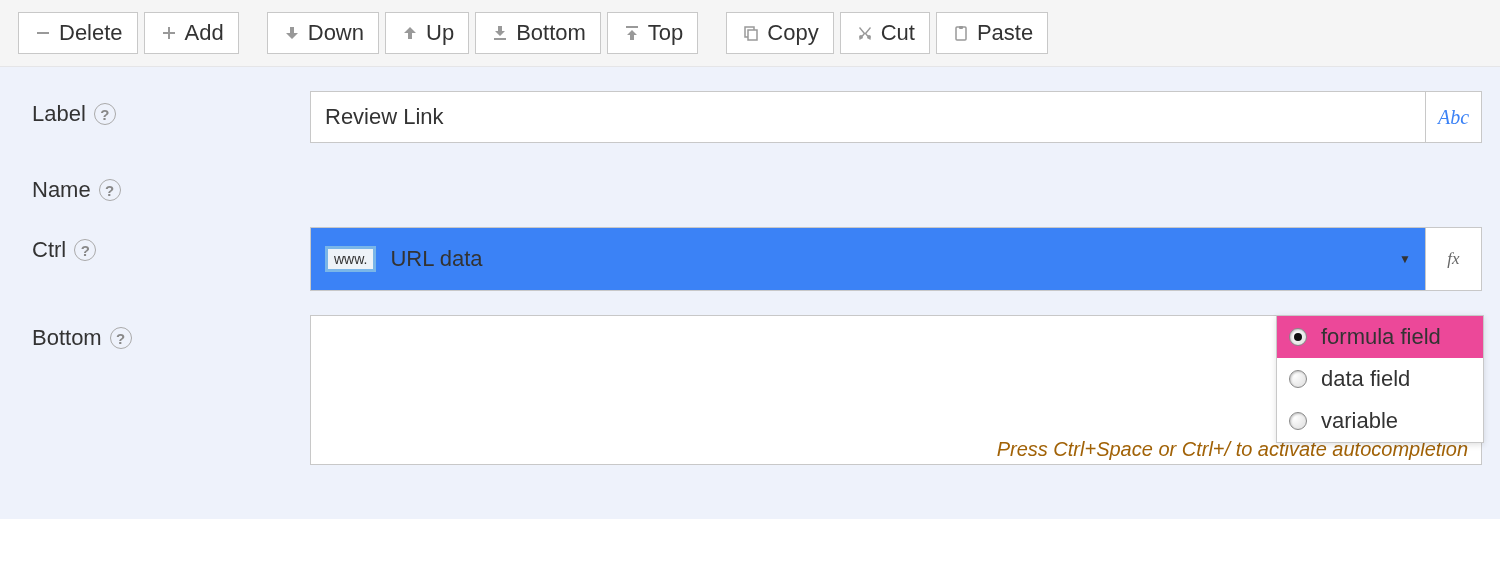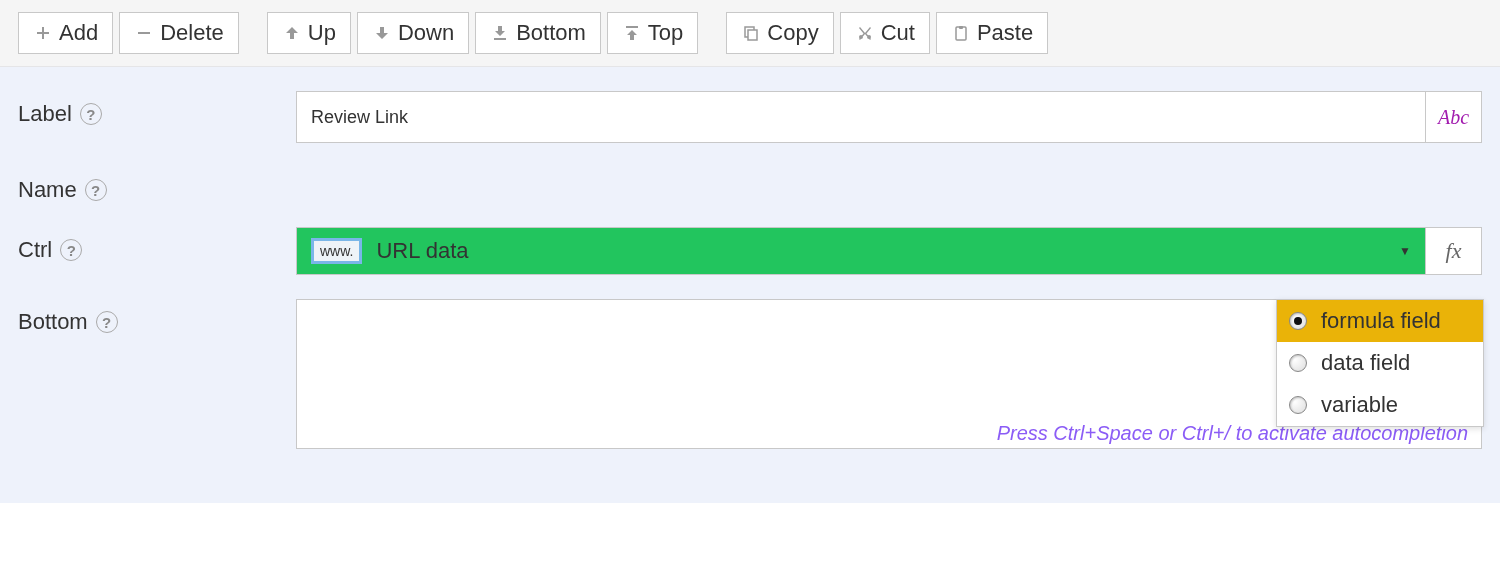"Add" button.btn { order: before "Delete" -> after "Delete" }
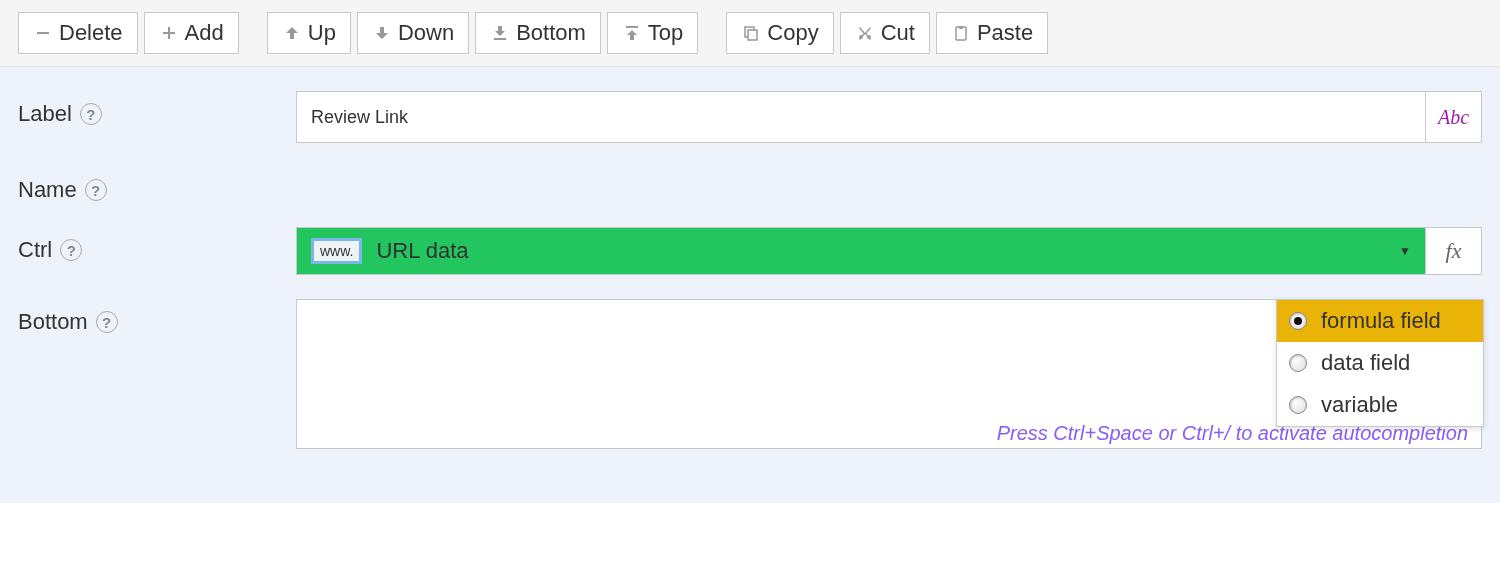"Up" button.btn { order: before "Down" -> after "Down" }
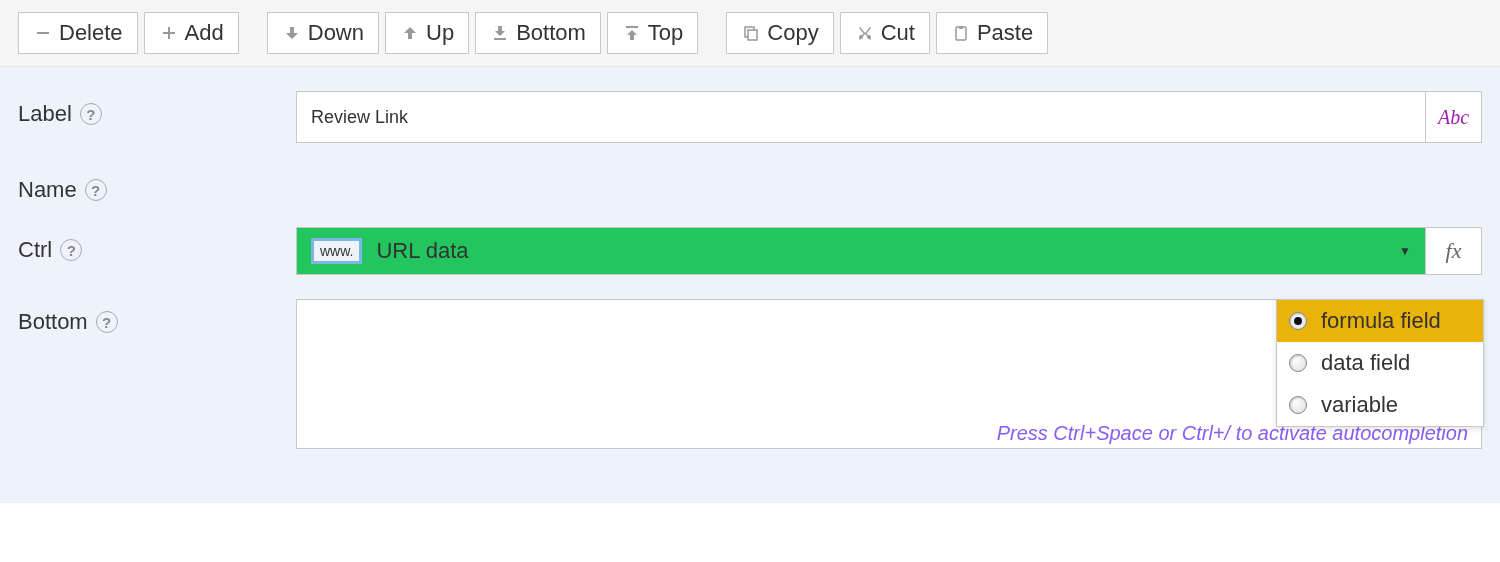"Label" .form-area { padding: 24px 18px 24px 18px -> 24px 18px 24px 32px }
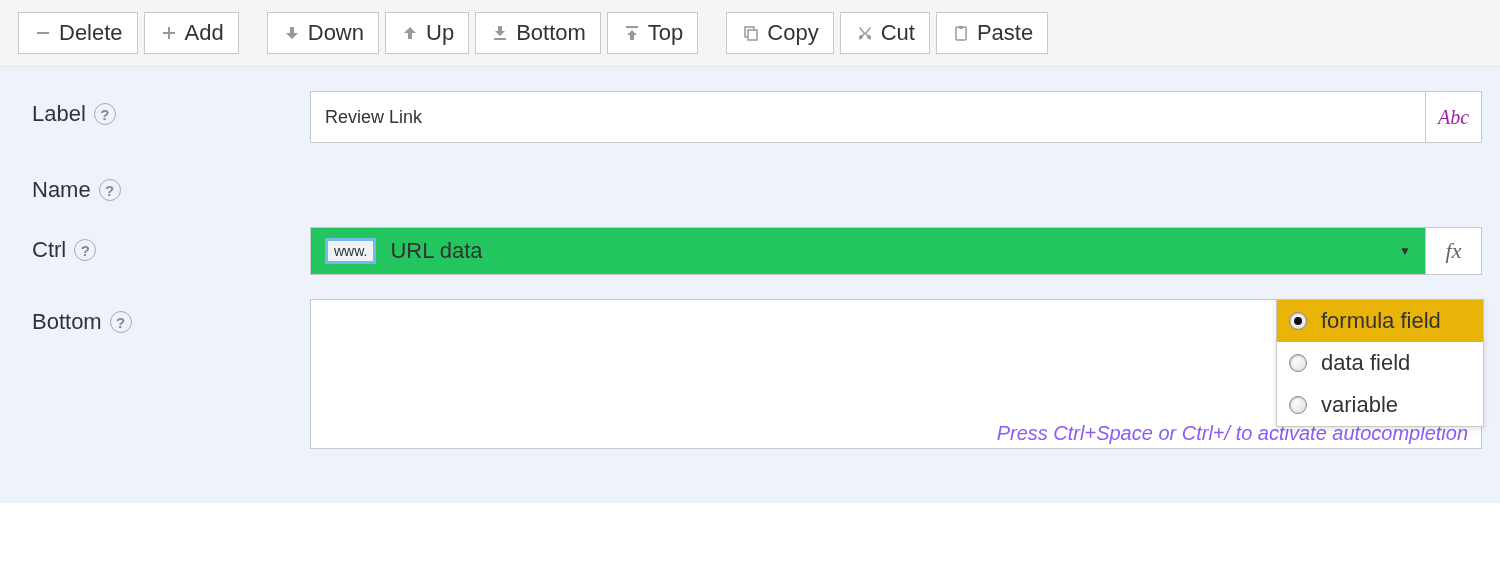"Review Link" .input { font-size: 18px -> 22px }
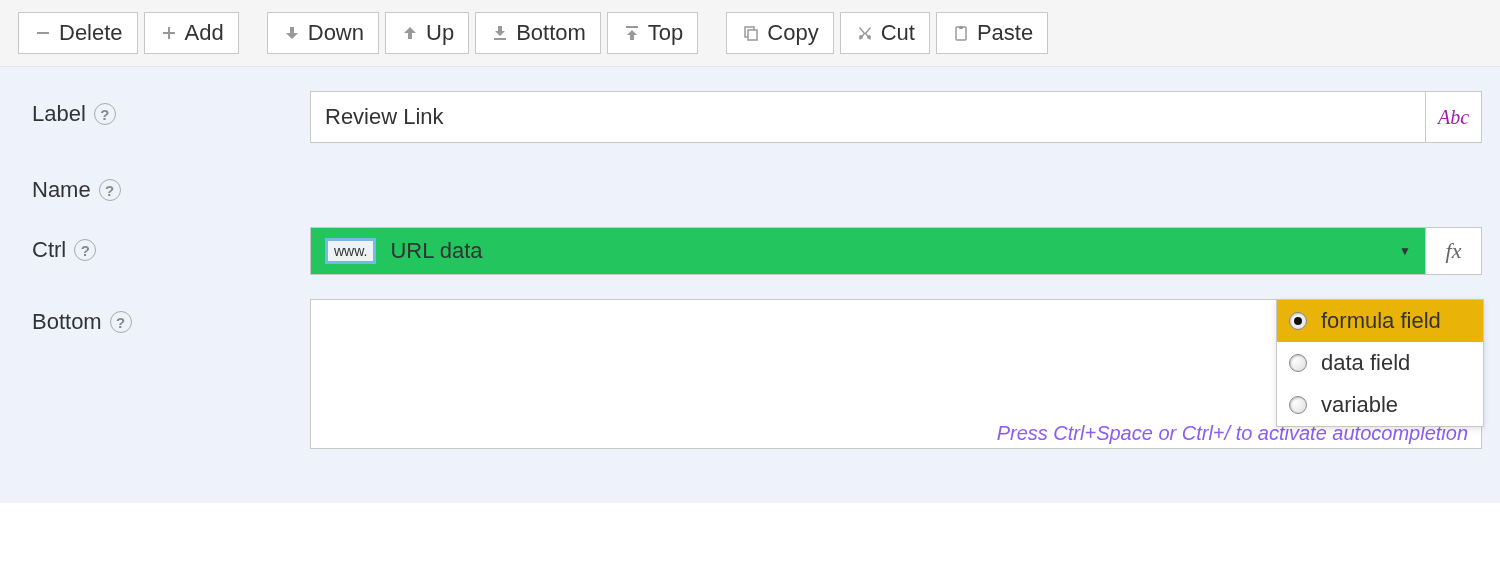"Abc" .addon { color: #a21caf -> #3b82f6 }
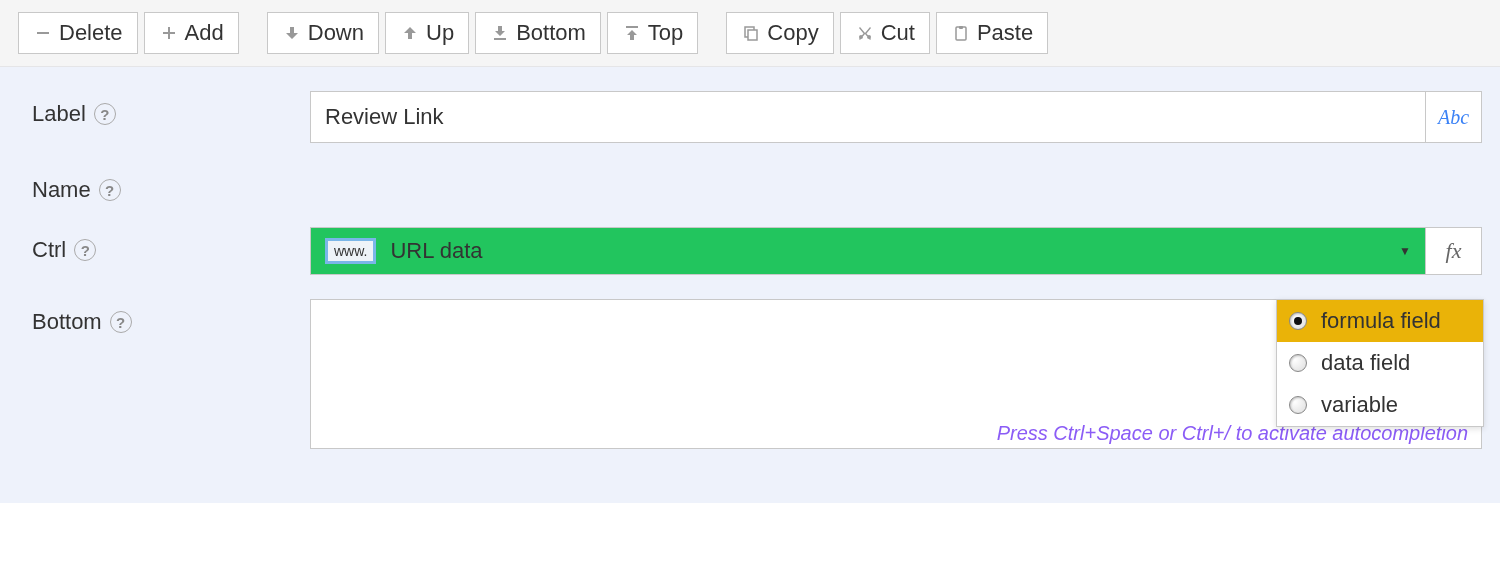"www." .type-select { background: #22c55e -> #3b82f6; height: 48px -> 64px }
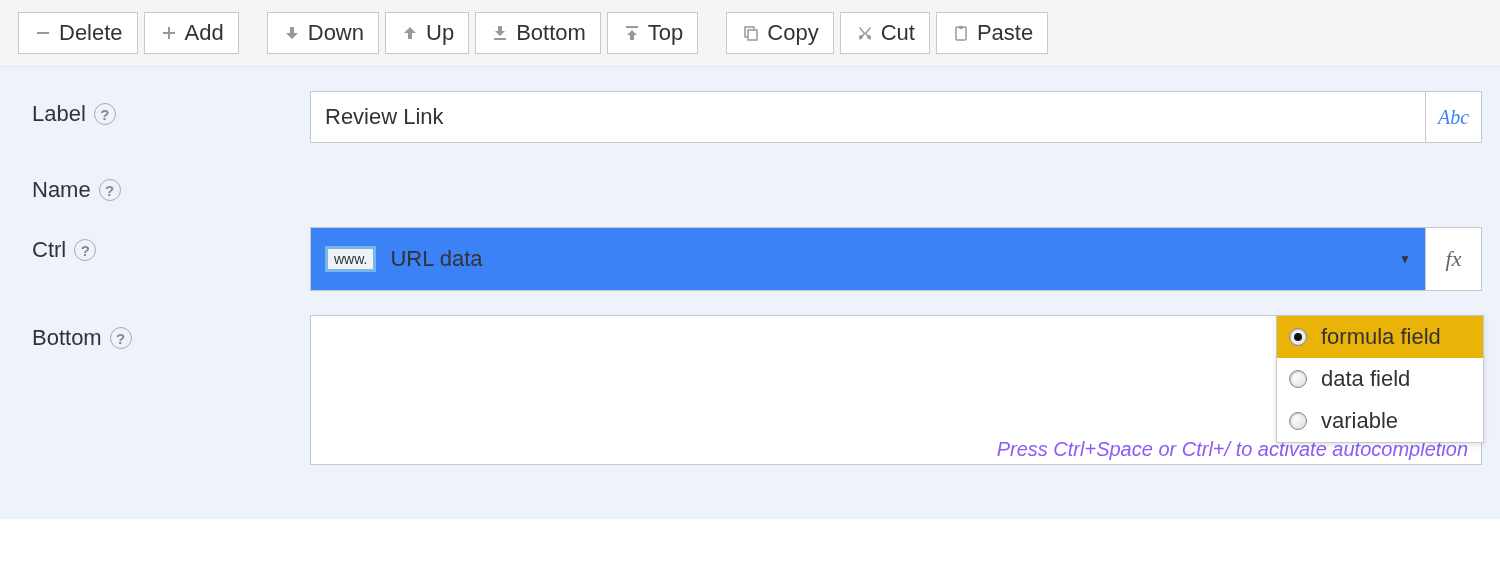"fx" .type-fx { font-size: 22px -> 17px }
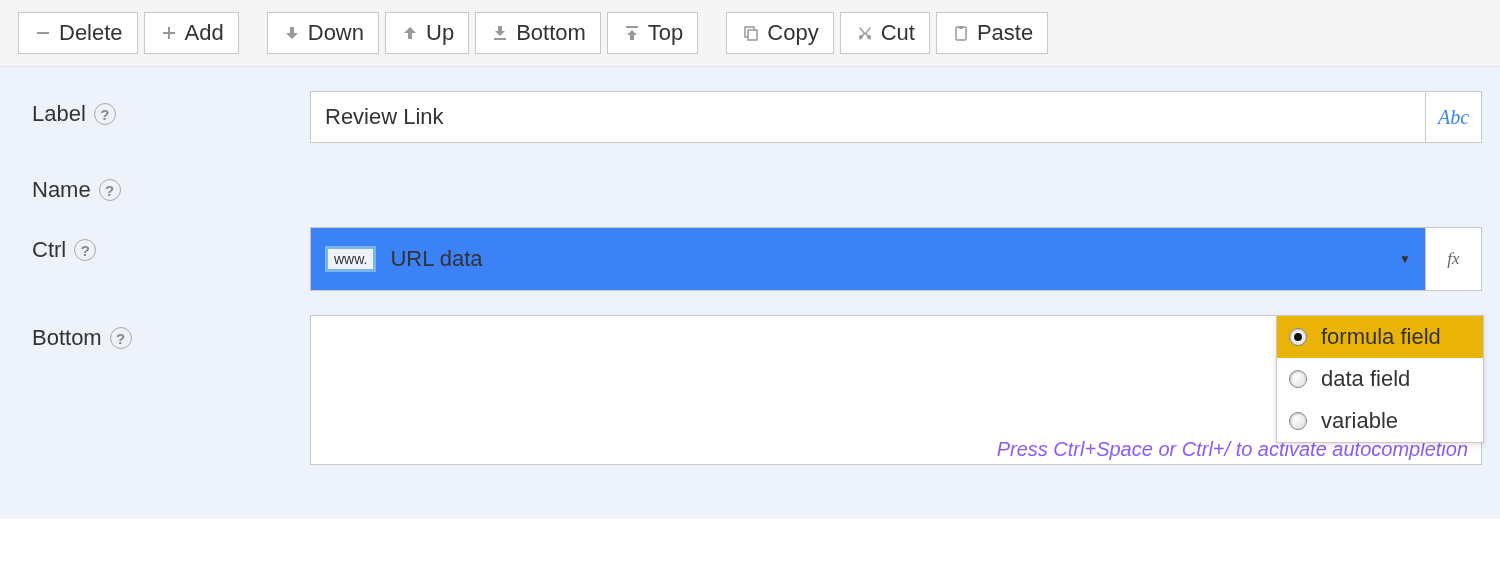"formula field" .dd-item.selected { background: #eab308 -> #ec4899 }
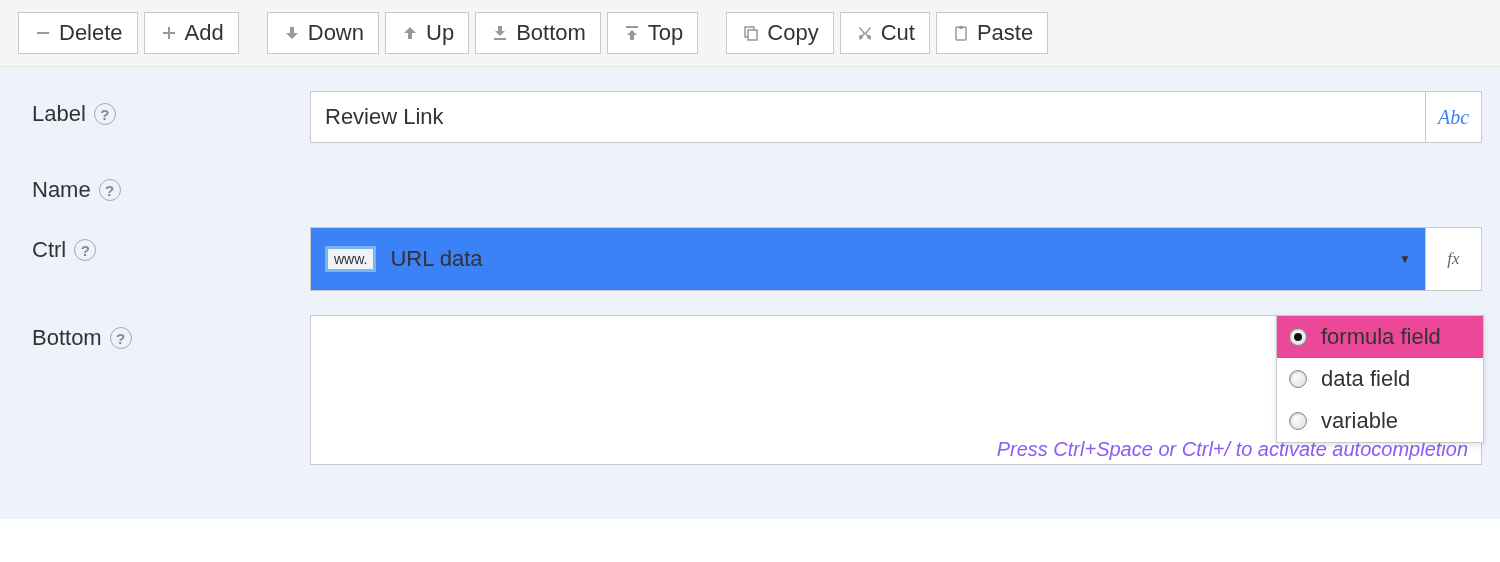"Press Ctrl+Space or Ctrl+/ to" .hint { color: #8b5cf6 -> #a16207 }
